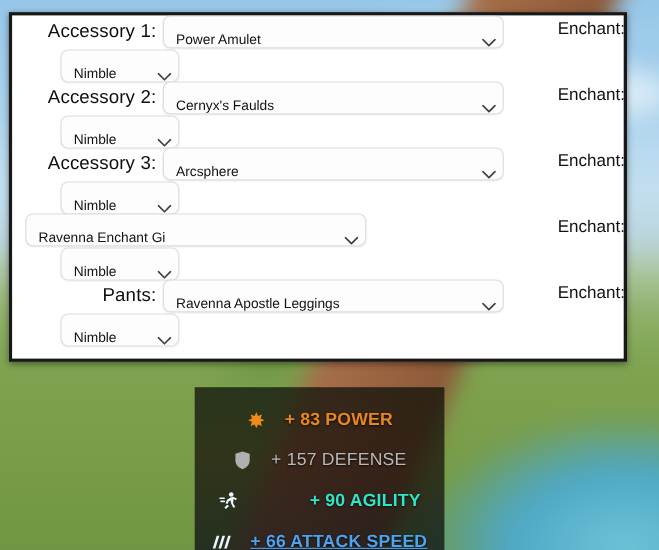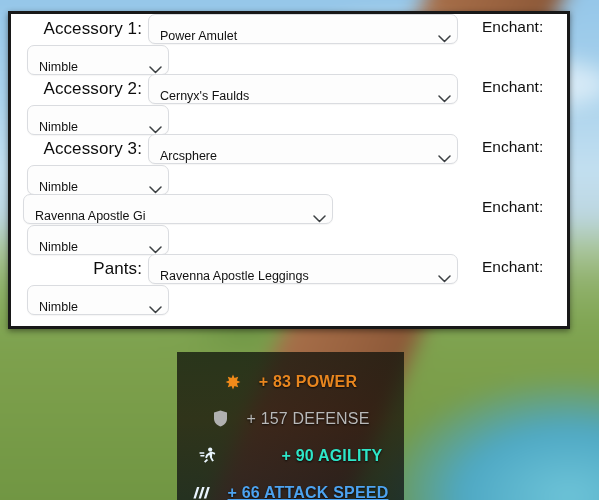"Enchant:" .enchant-label { left: 459px -> 484px }
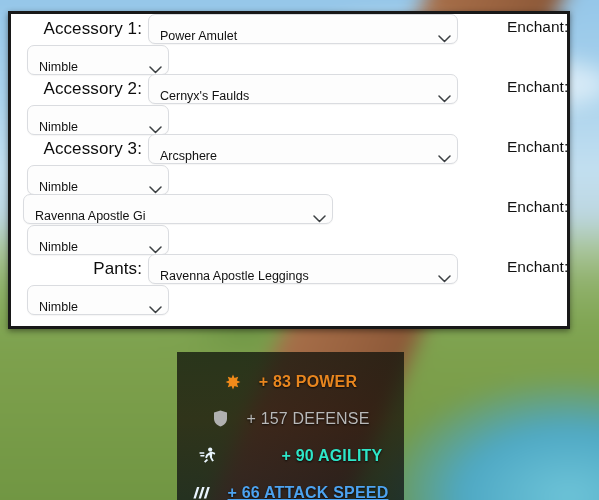"Nimble" .ench-select { left: 4px -> 32px; width: 142px -> 108px }
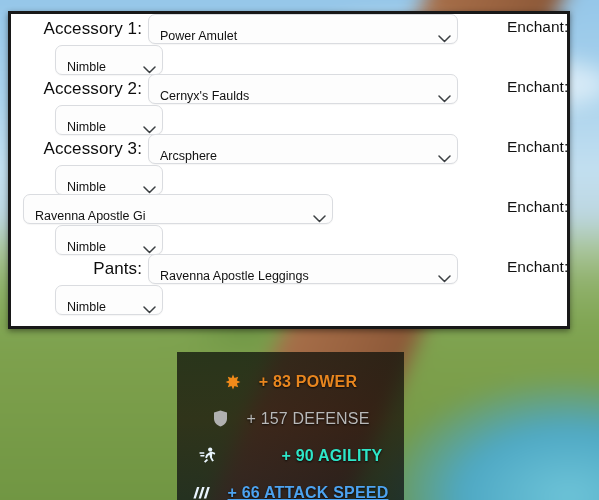"Ravenna Apostle Gi" span.sel-text { text: Apostle -> Enchant }
